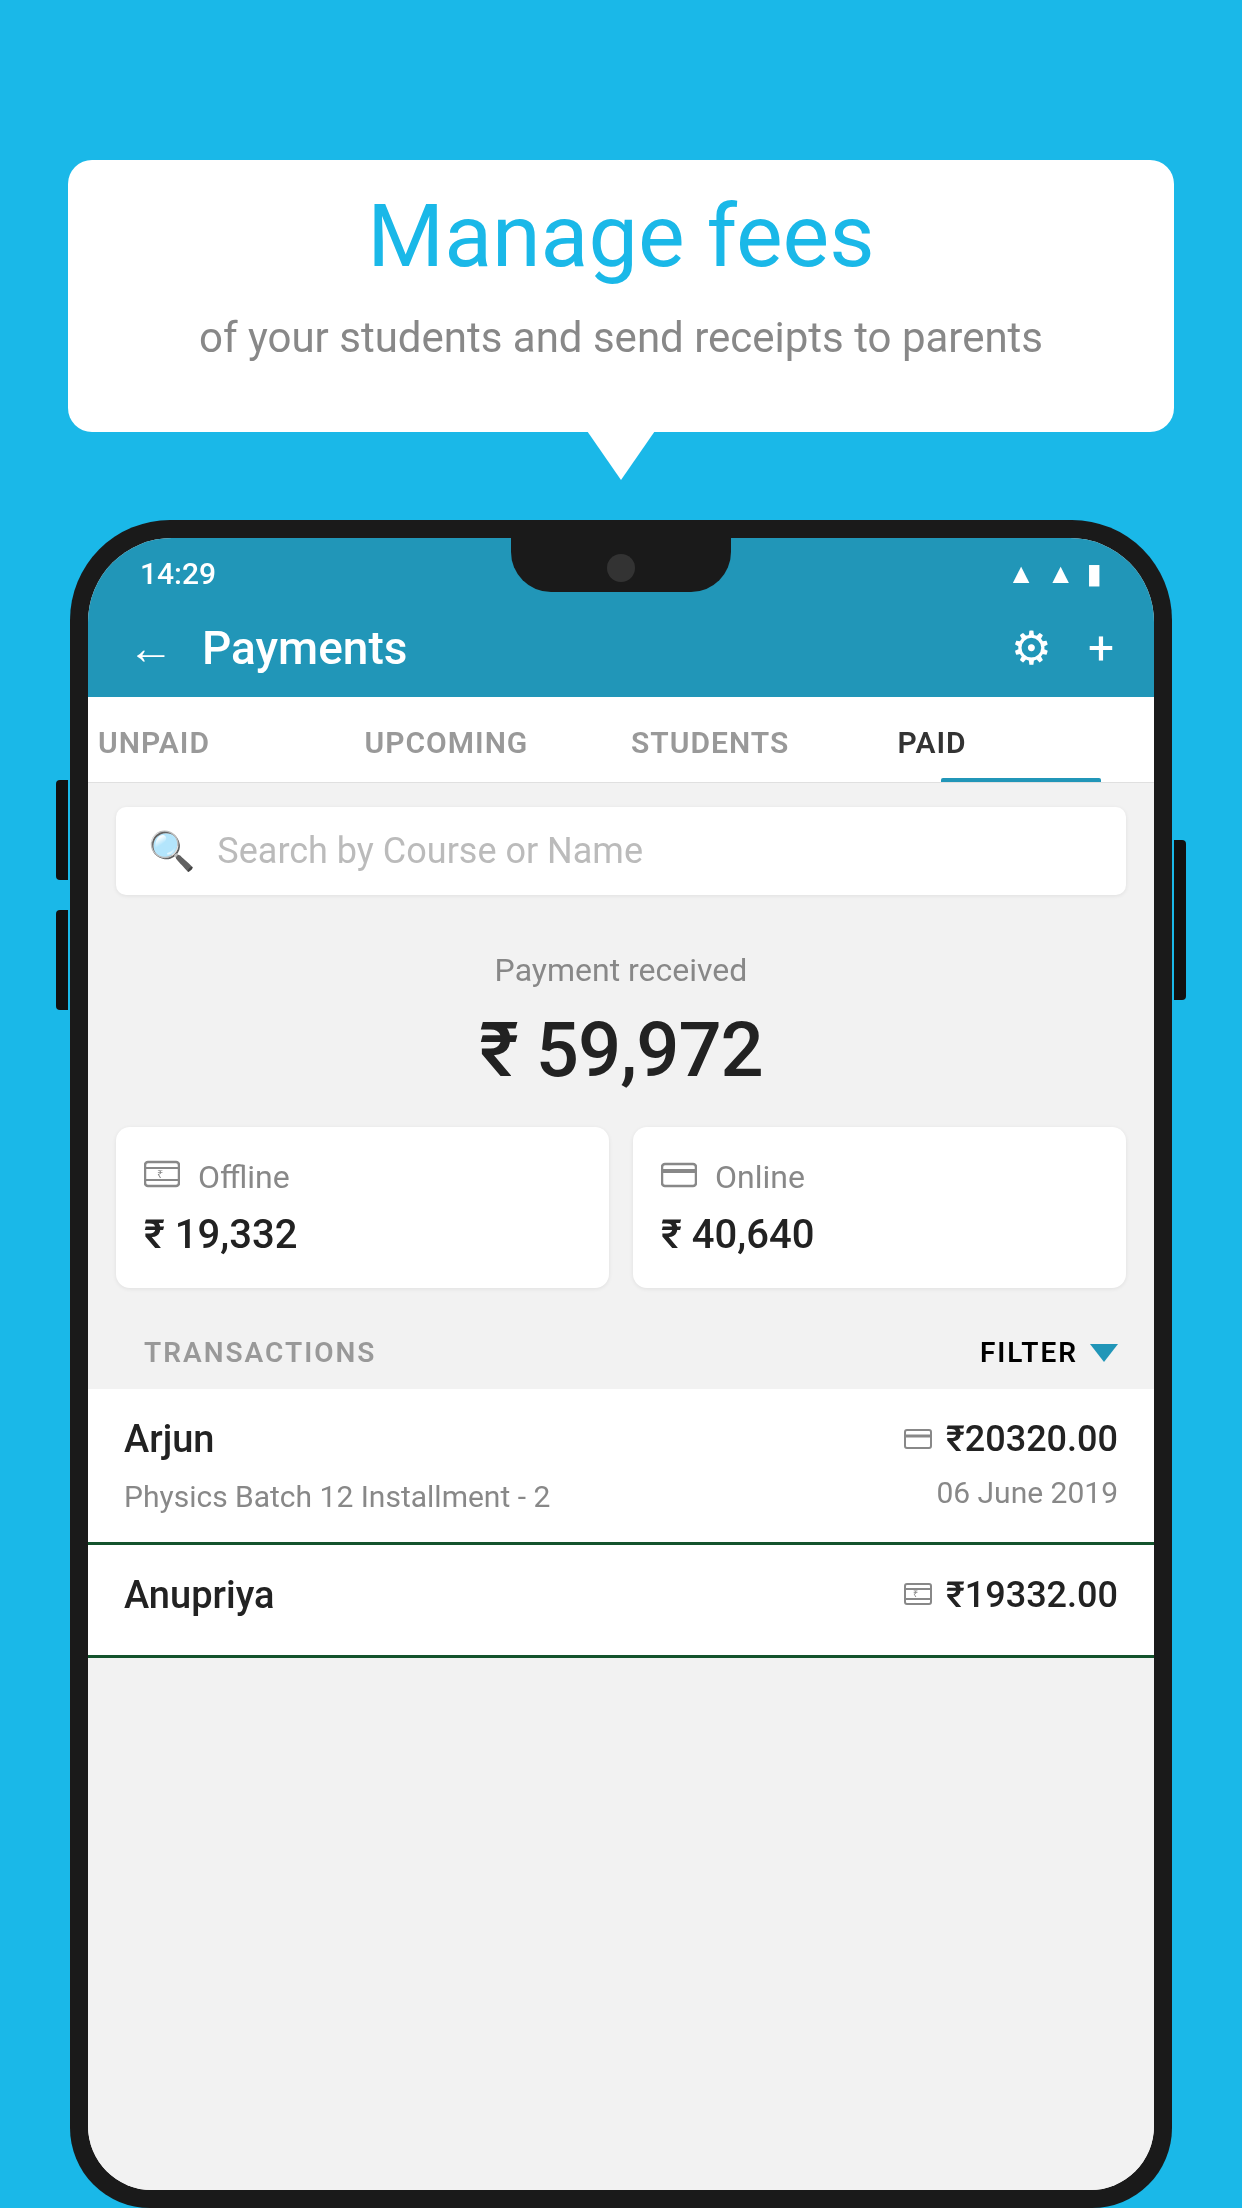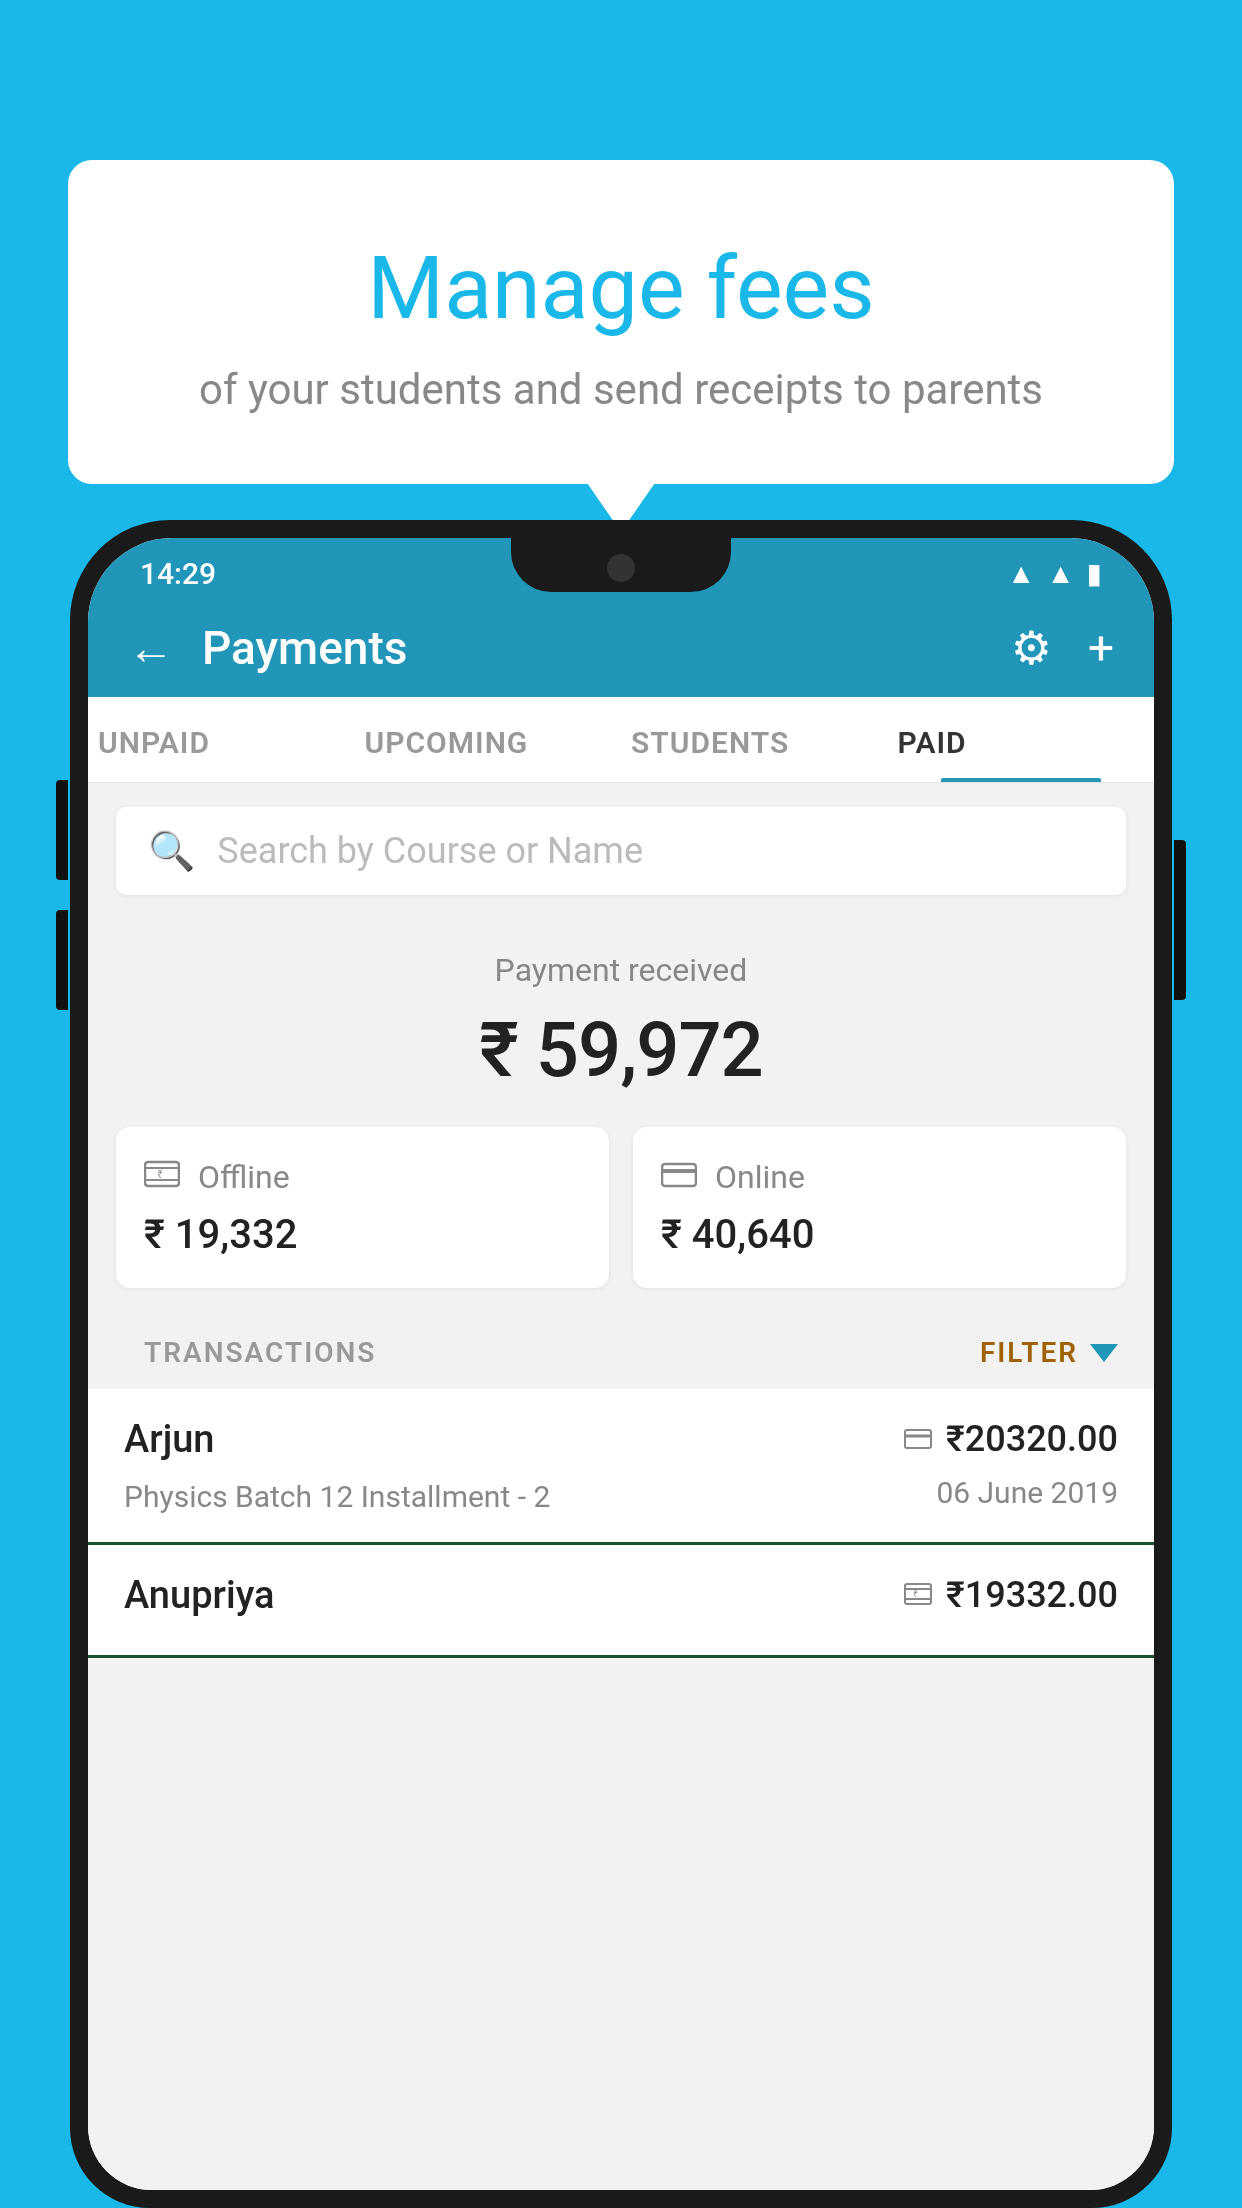"Manage fees" .speech-bubble { padding: 80px 80px 70px -> 28px 80px 70px }
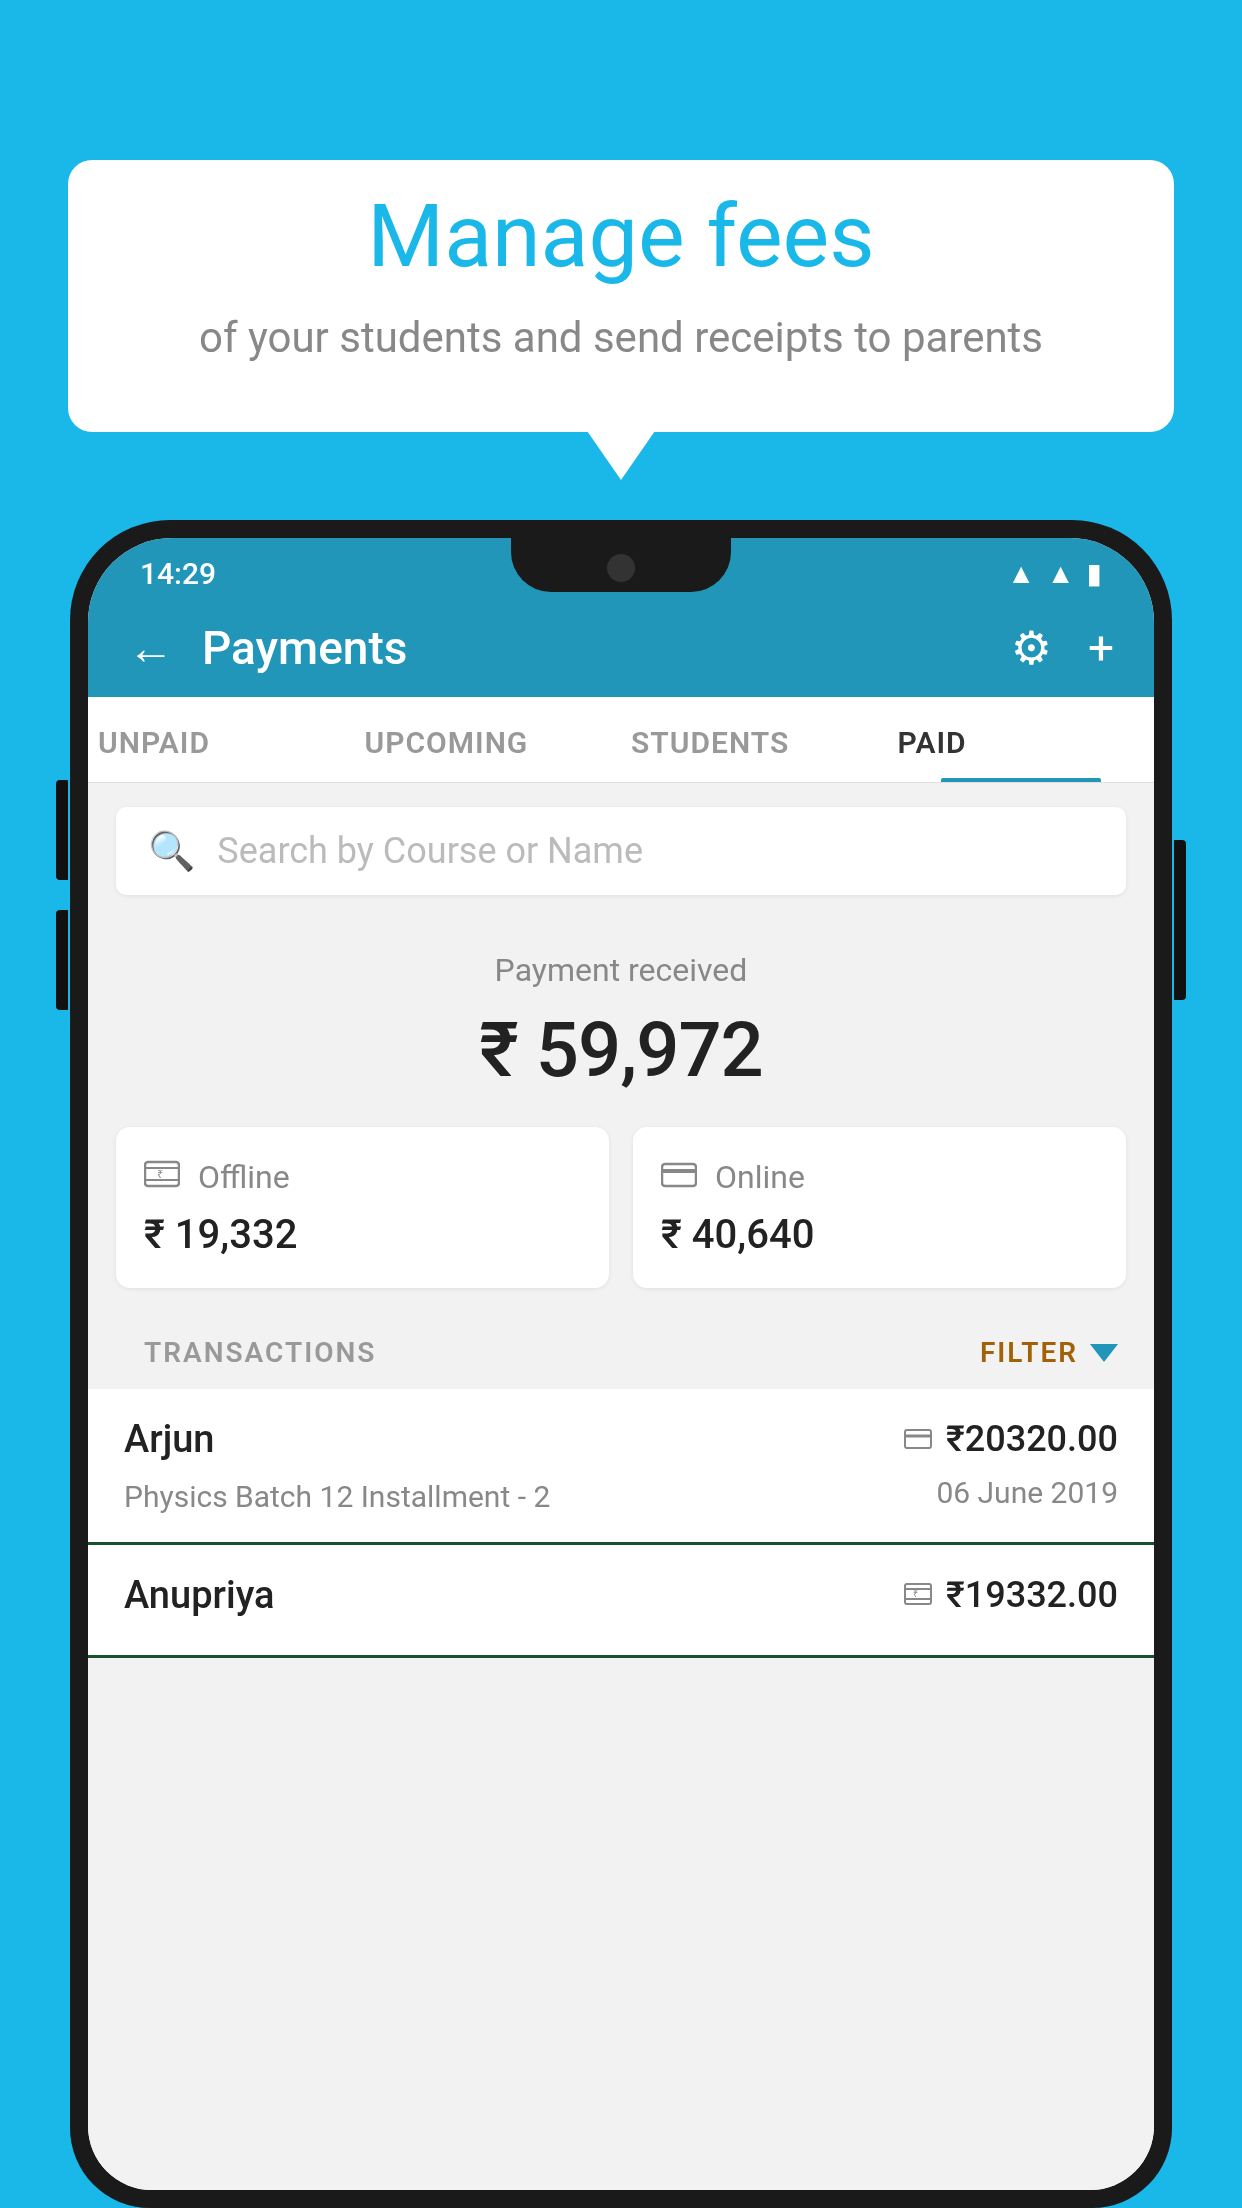"FILTER" .filter-btn { color: #a16207 -> #000000 }
